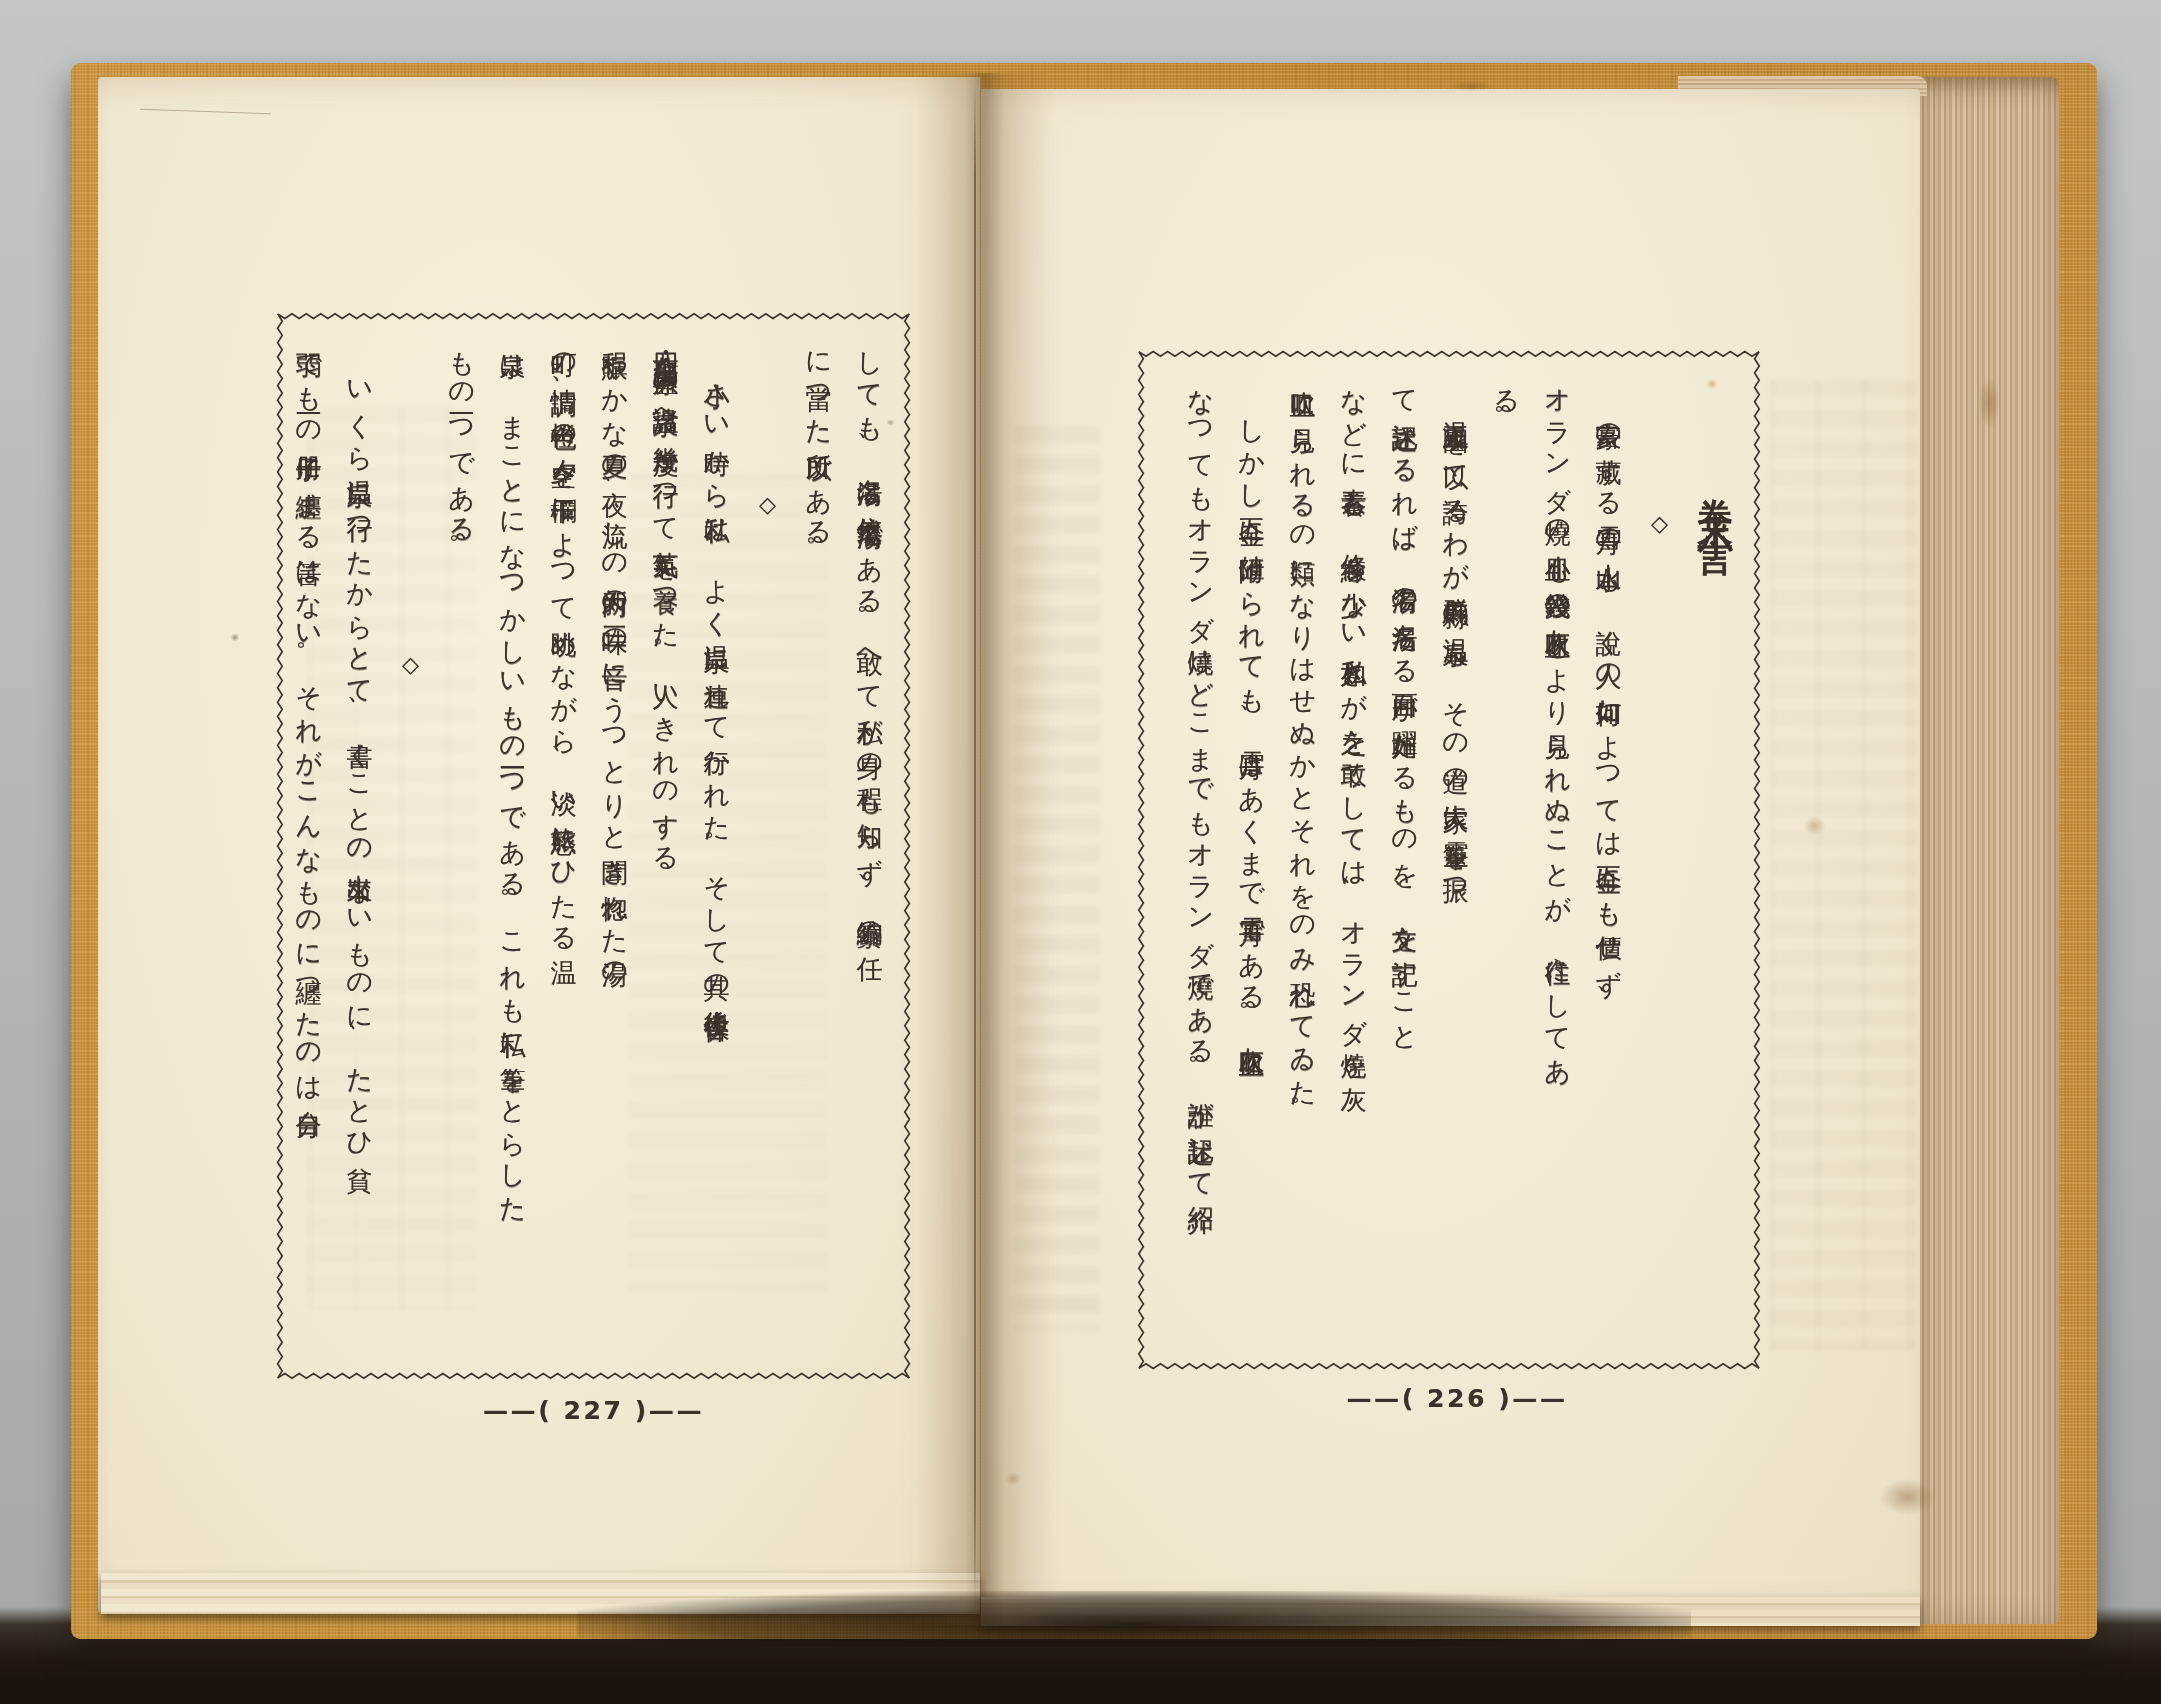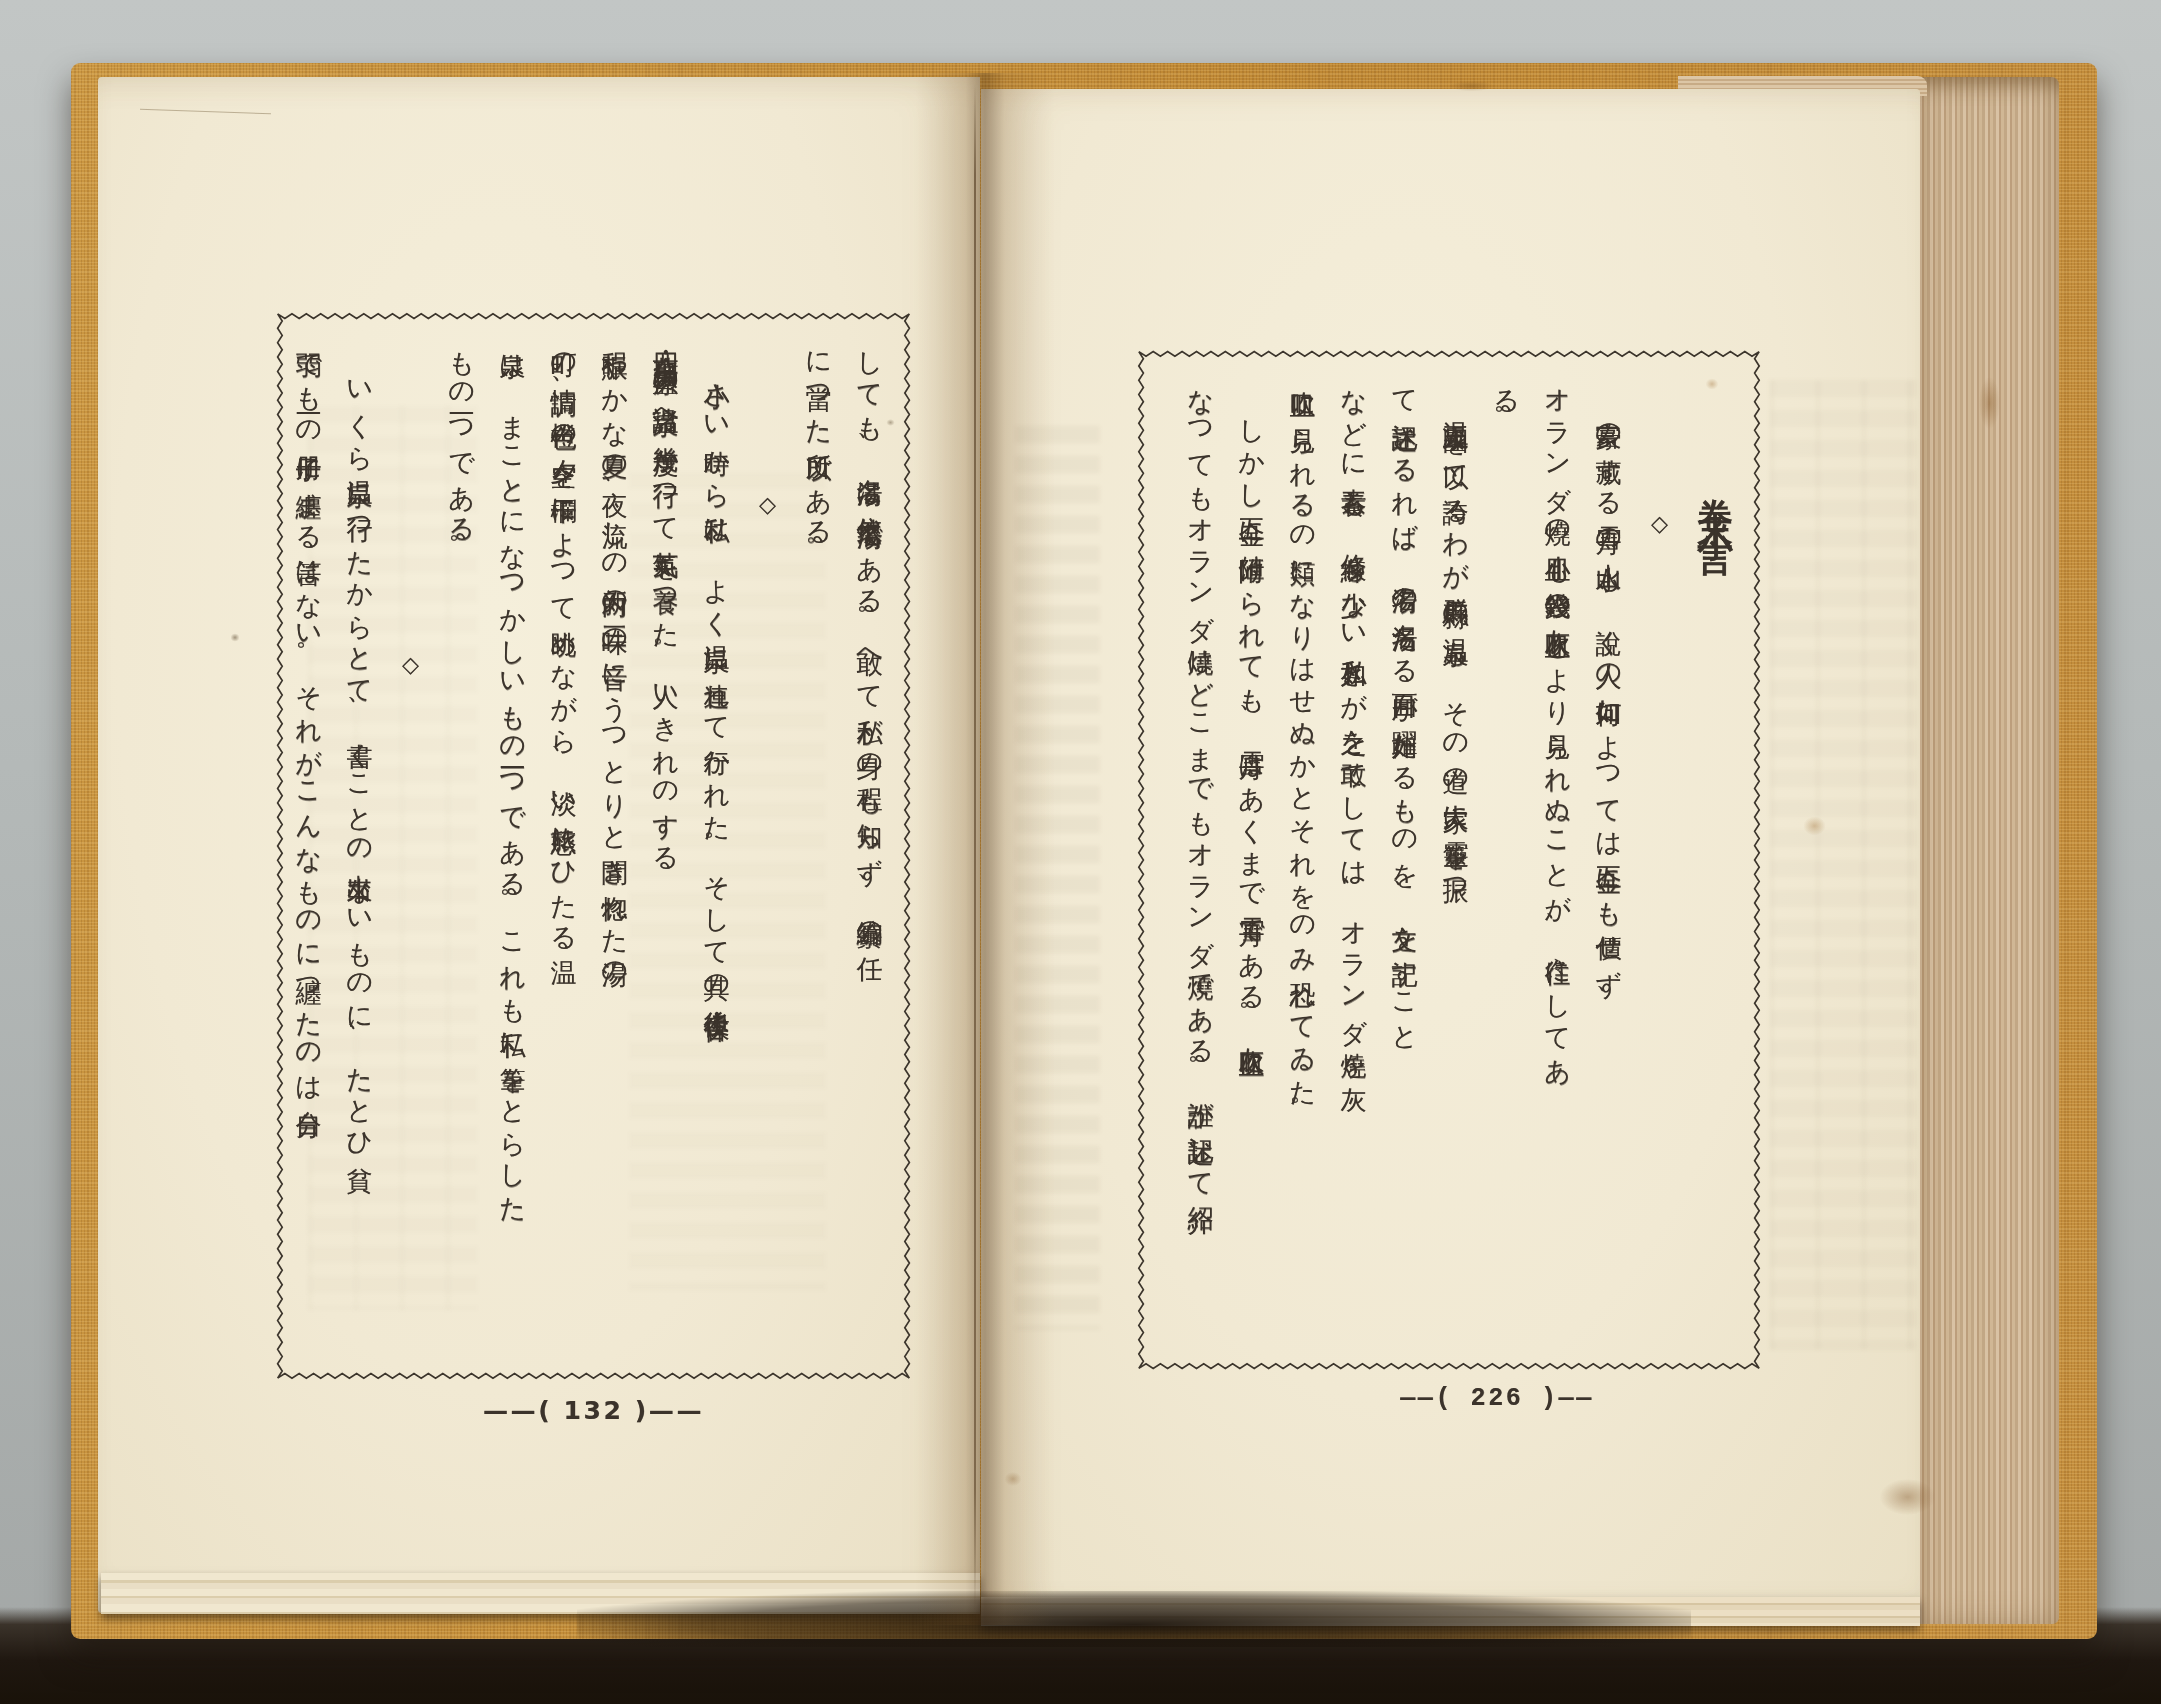"——( 132 )——" div.pagenum { text: 132 -> 227 }
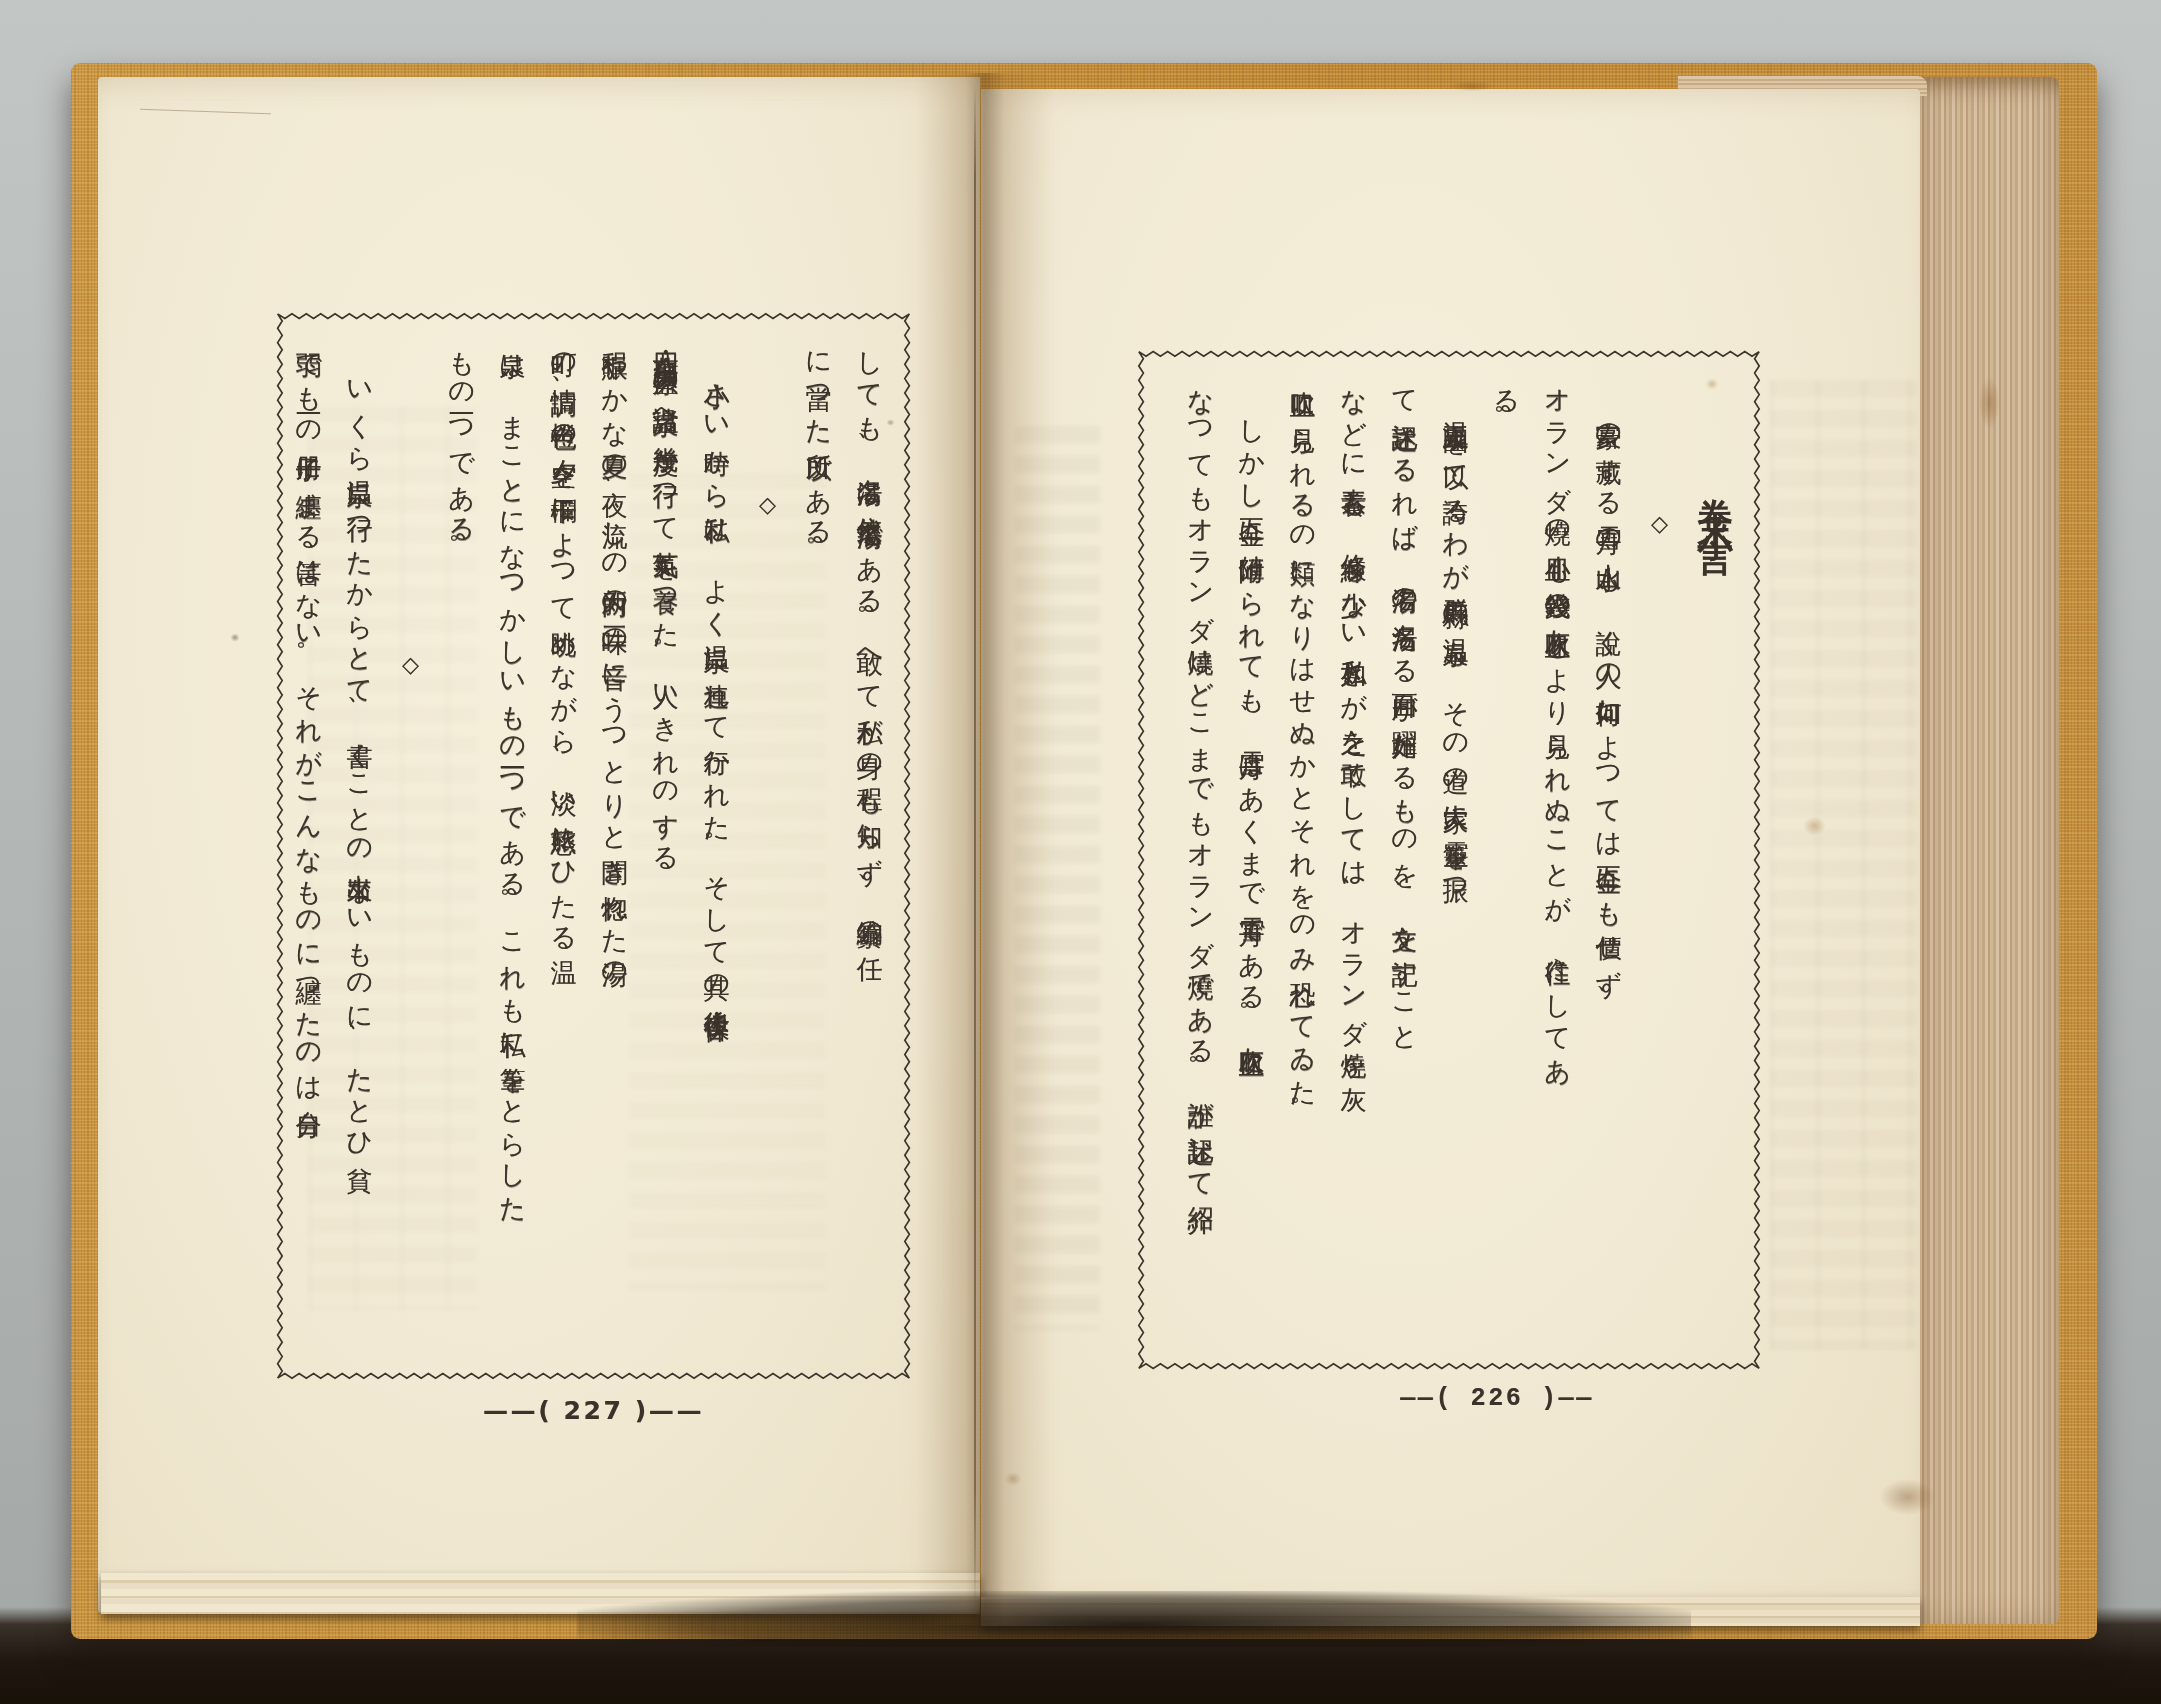"——( 226 )——" .pnum-right { font-family: Liberation Mono, monospace -> none; left: 1184px -> 1144px }
